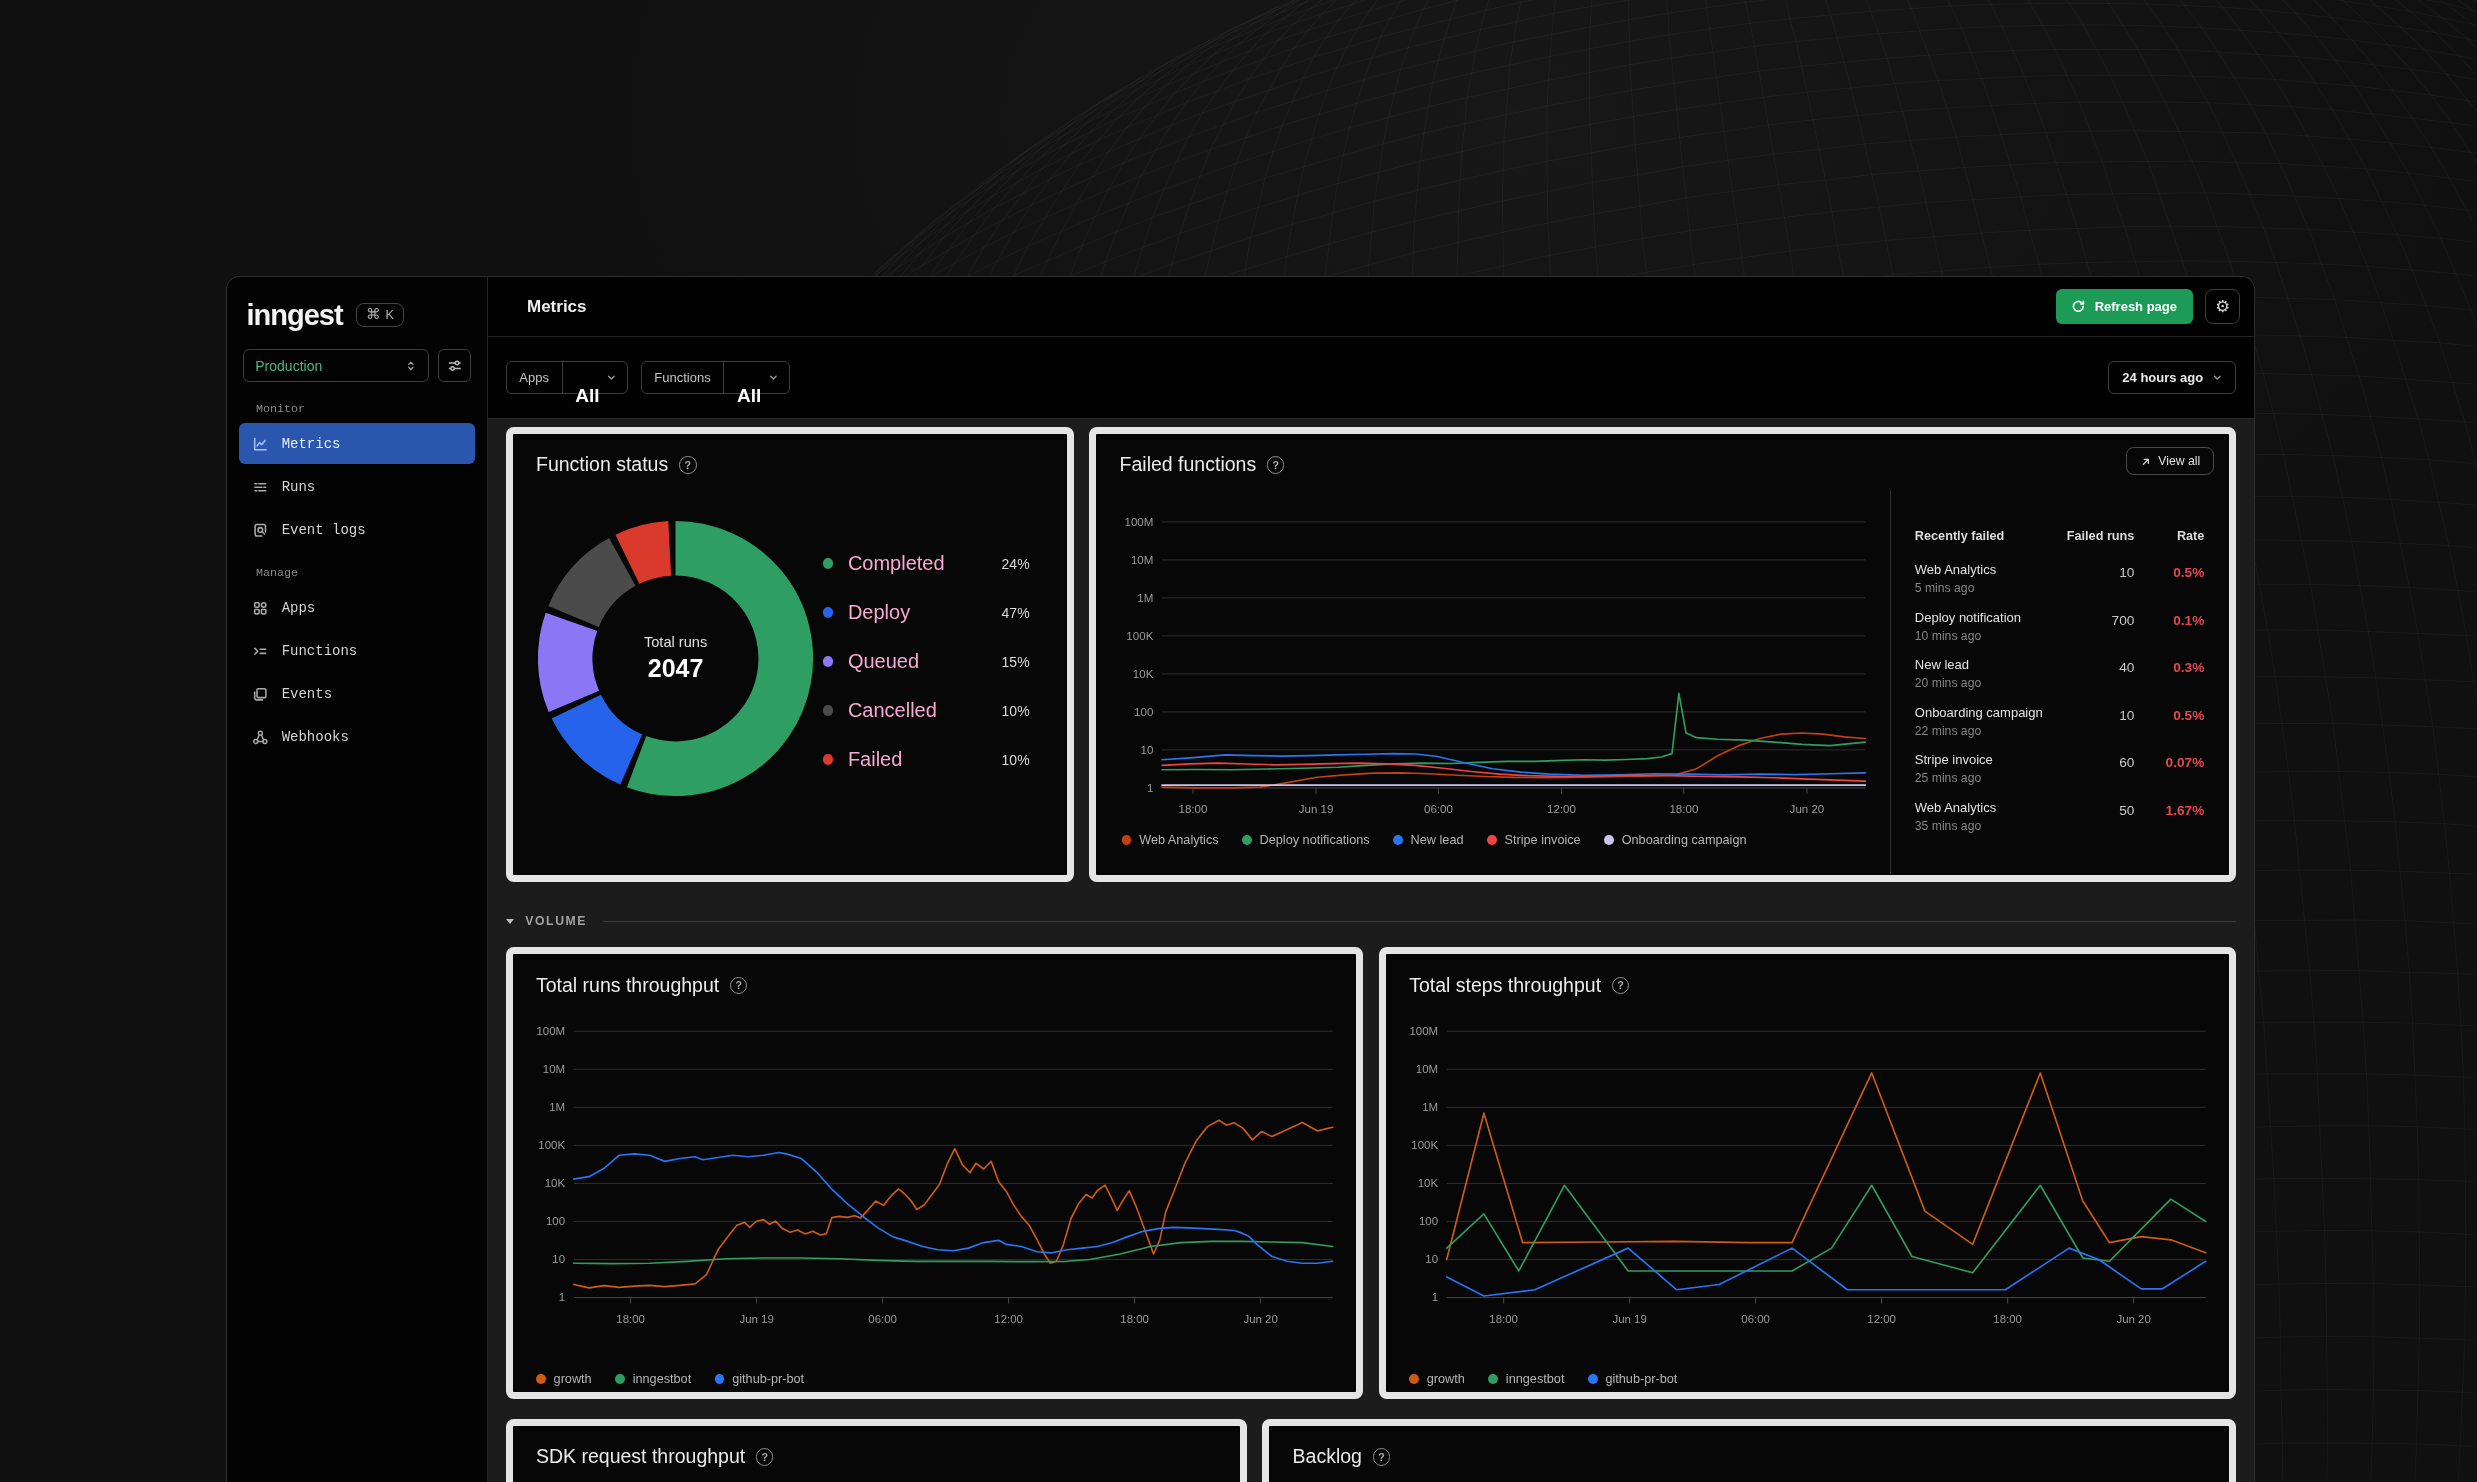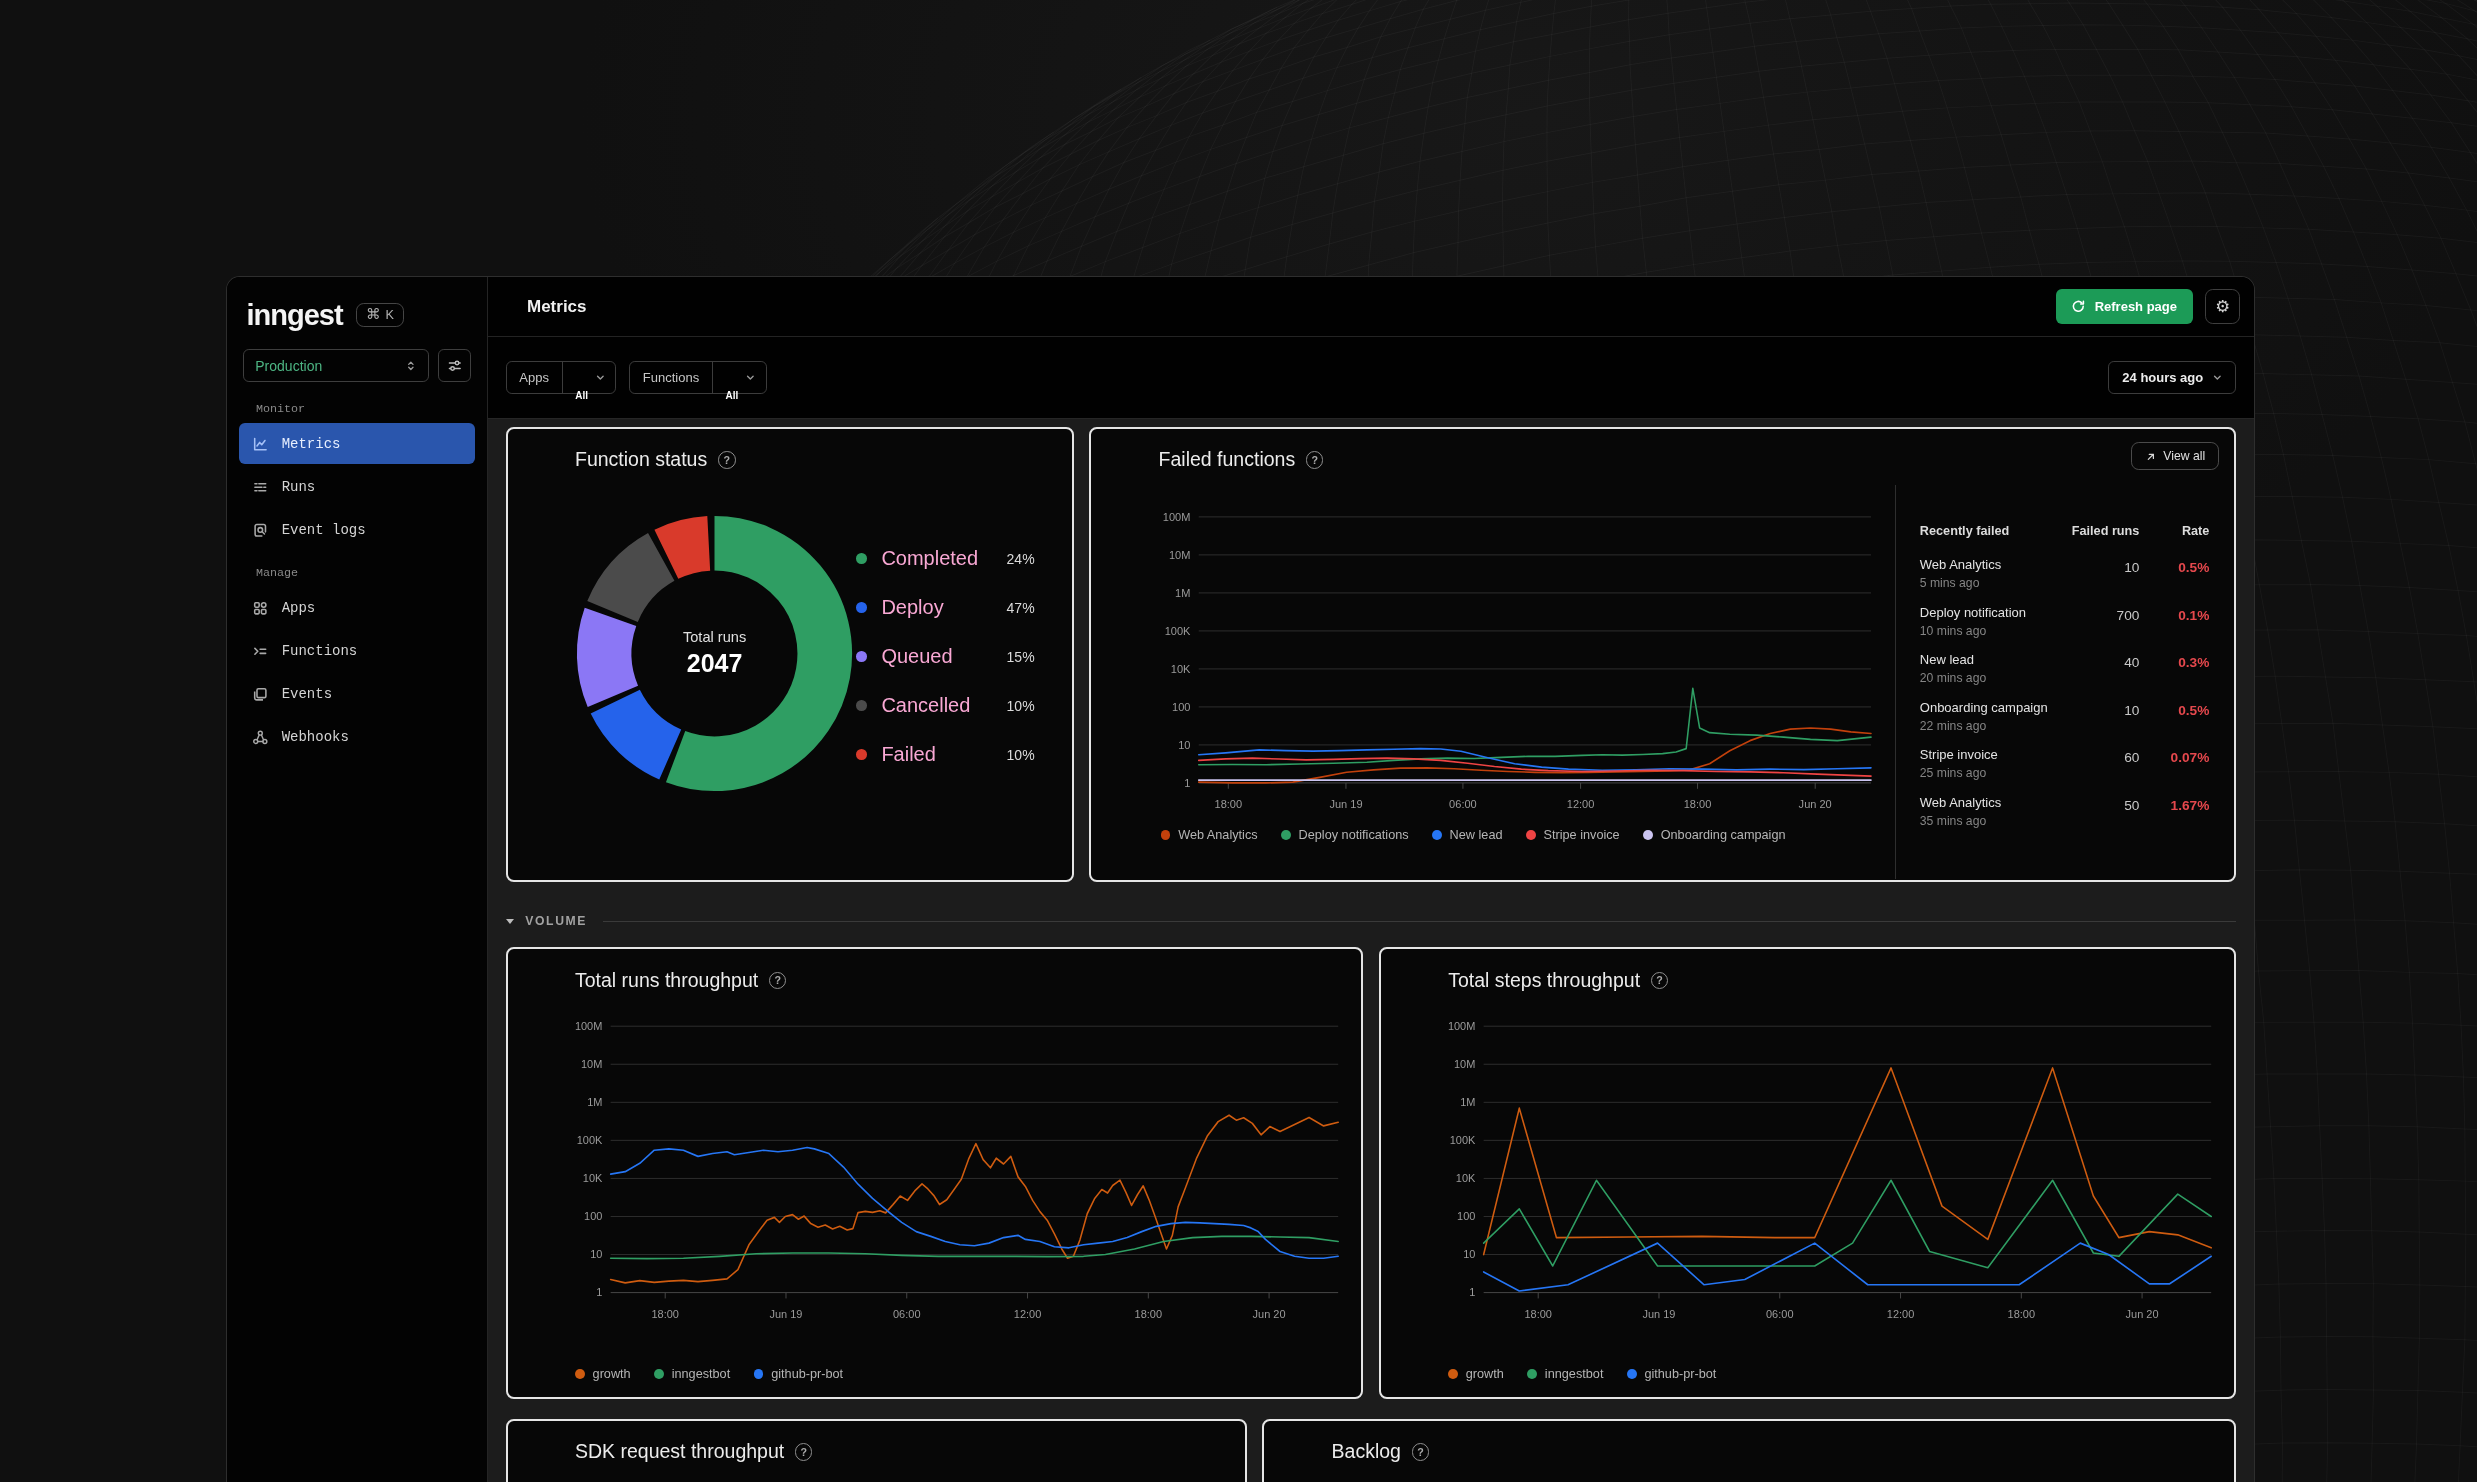"All" .pill .p-value { font-size: 10px -> 19px }
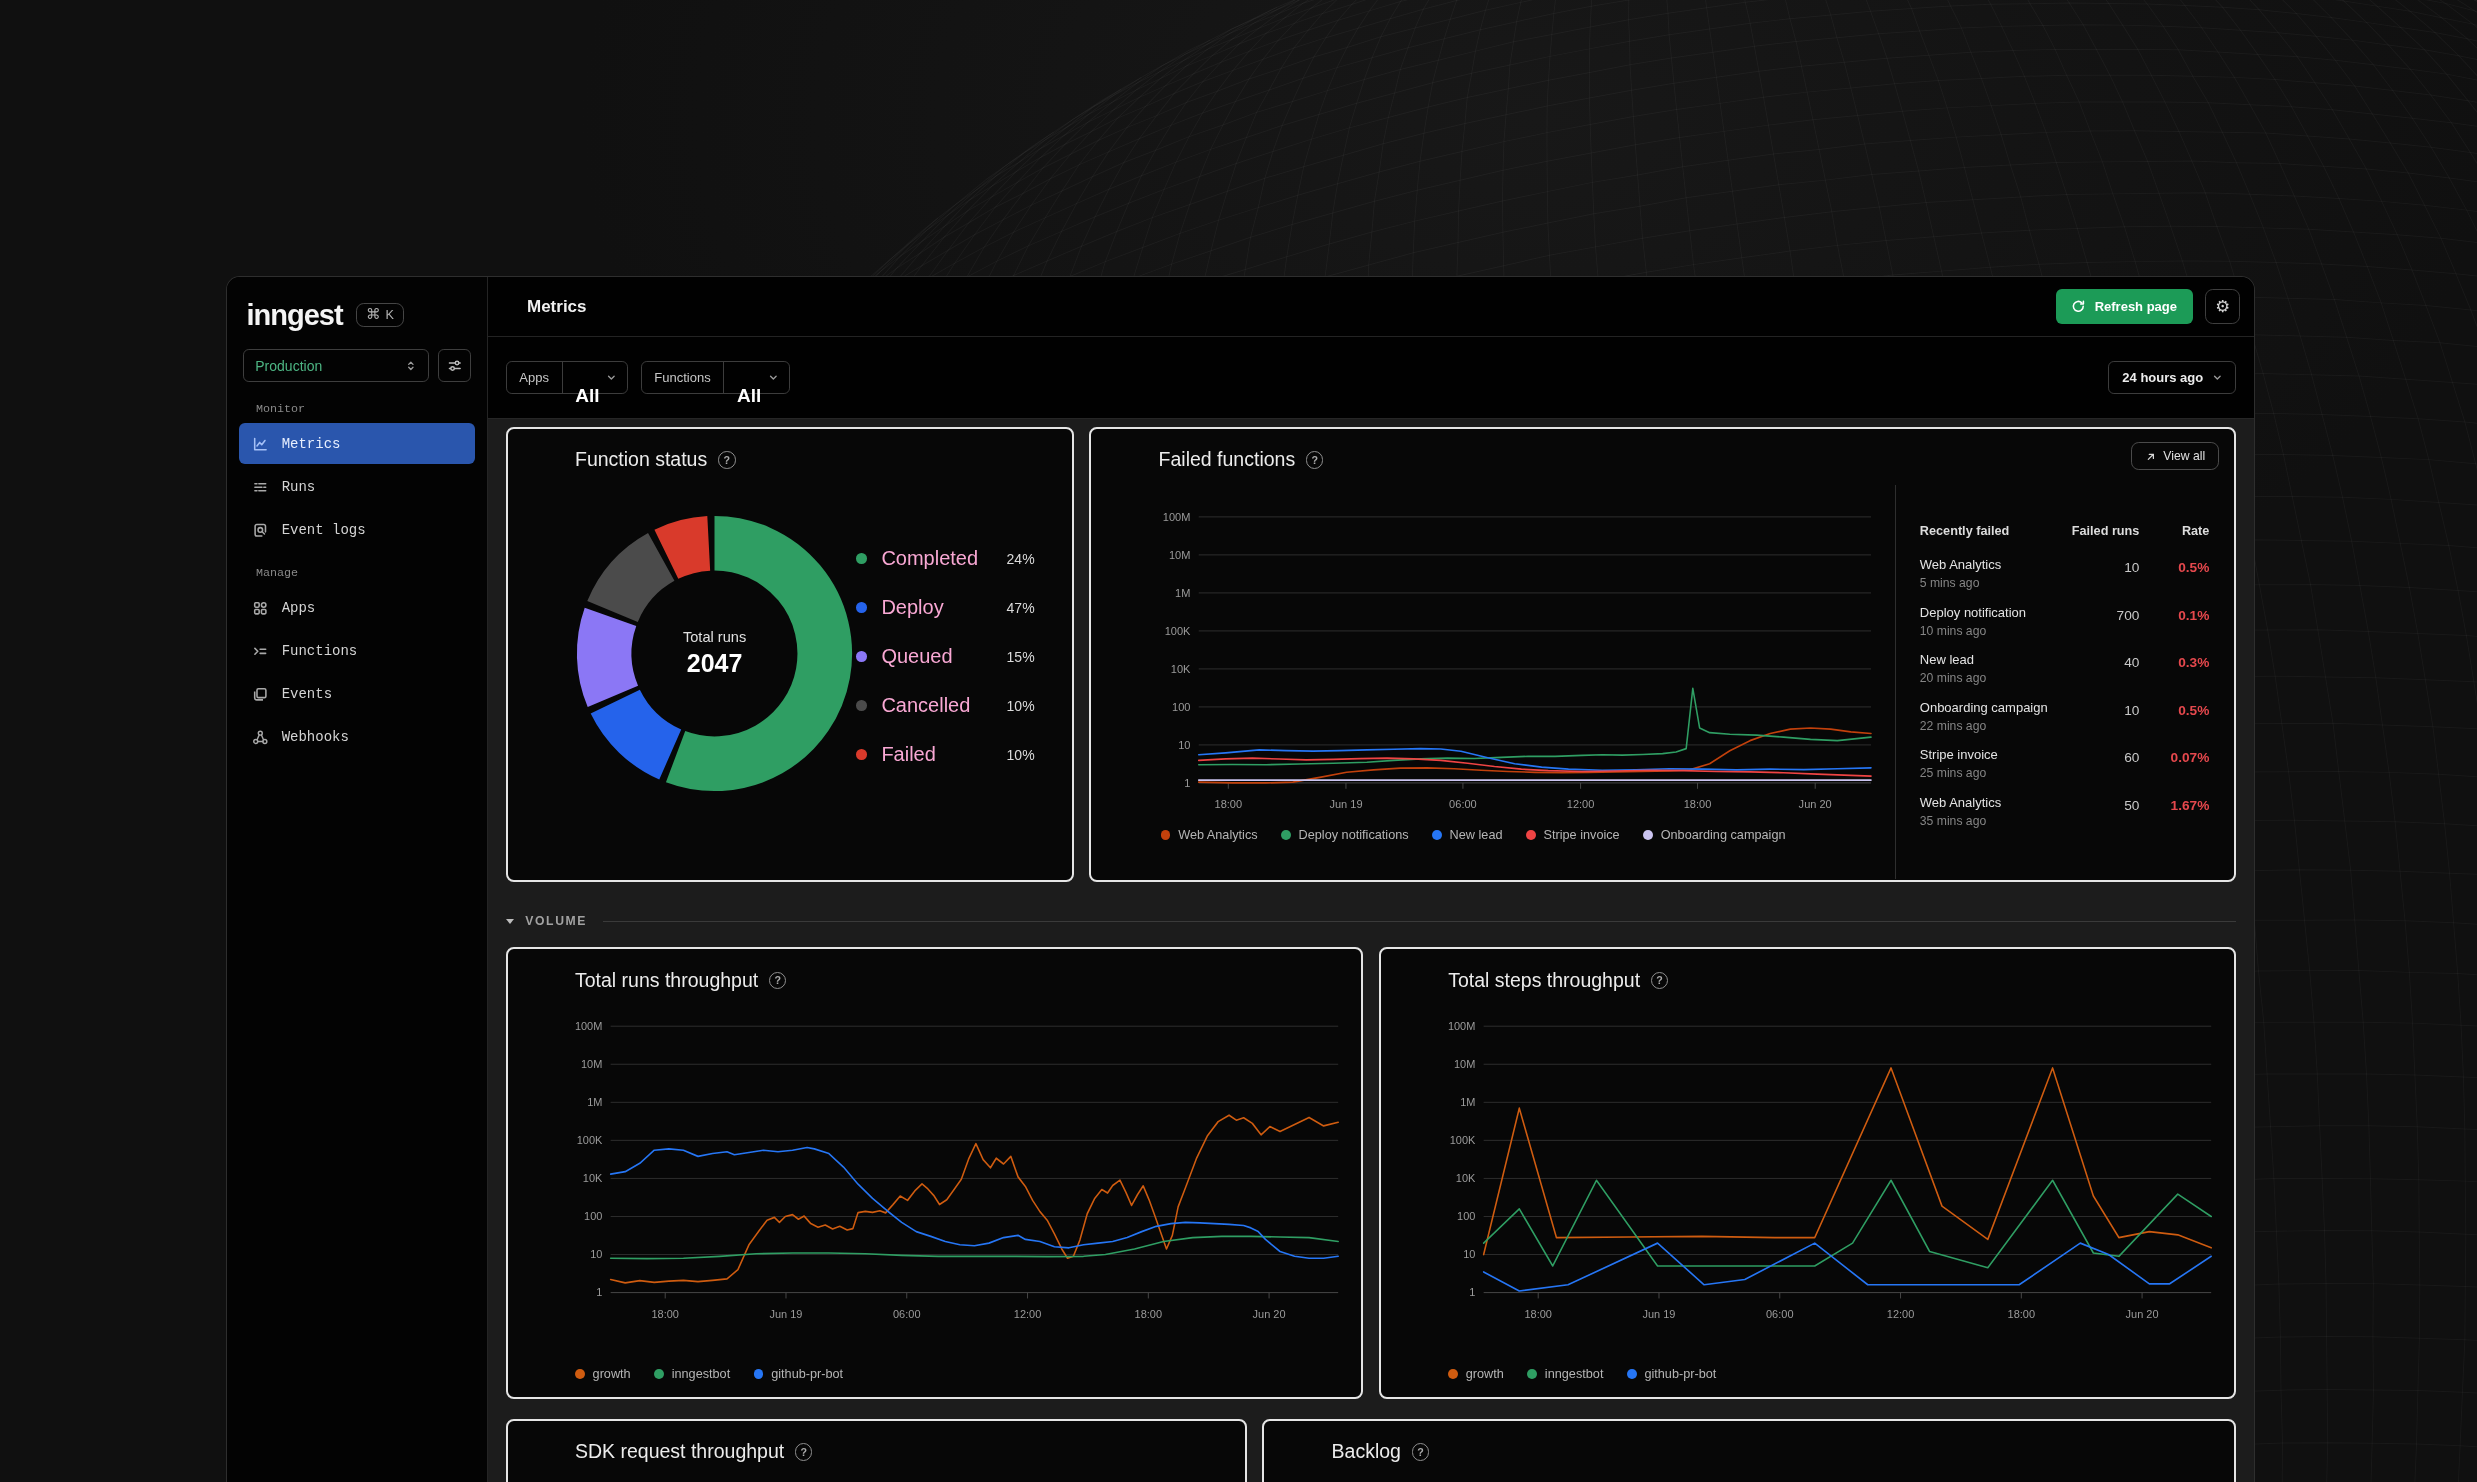"Function status" .card { border: 2px solid #e5e5e5 -> 7px solid #e5e5e5; padding-left: 44px -> none }
